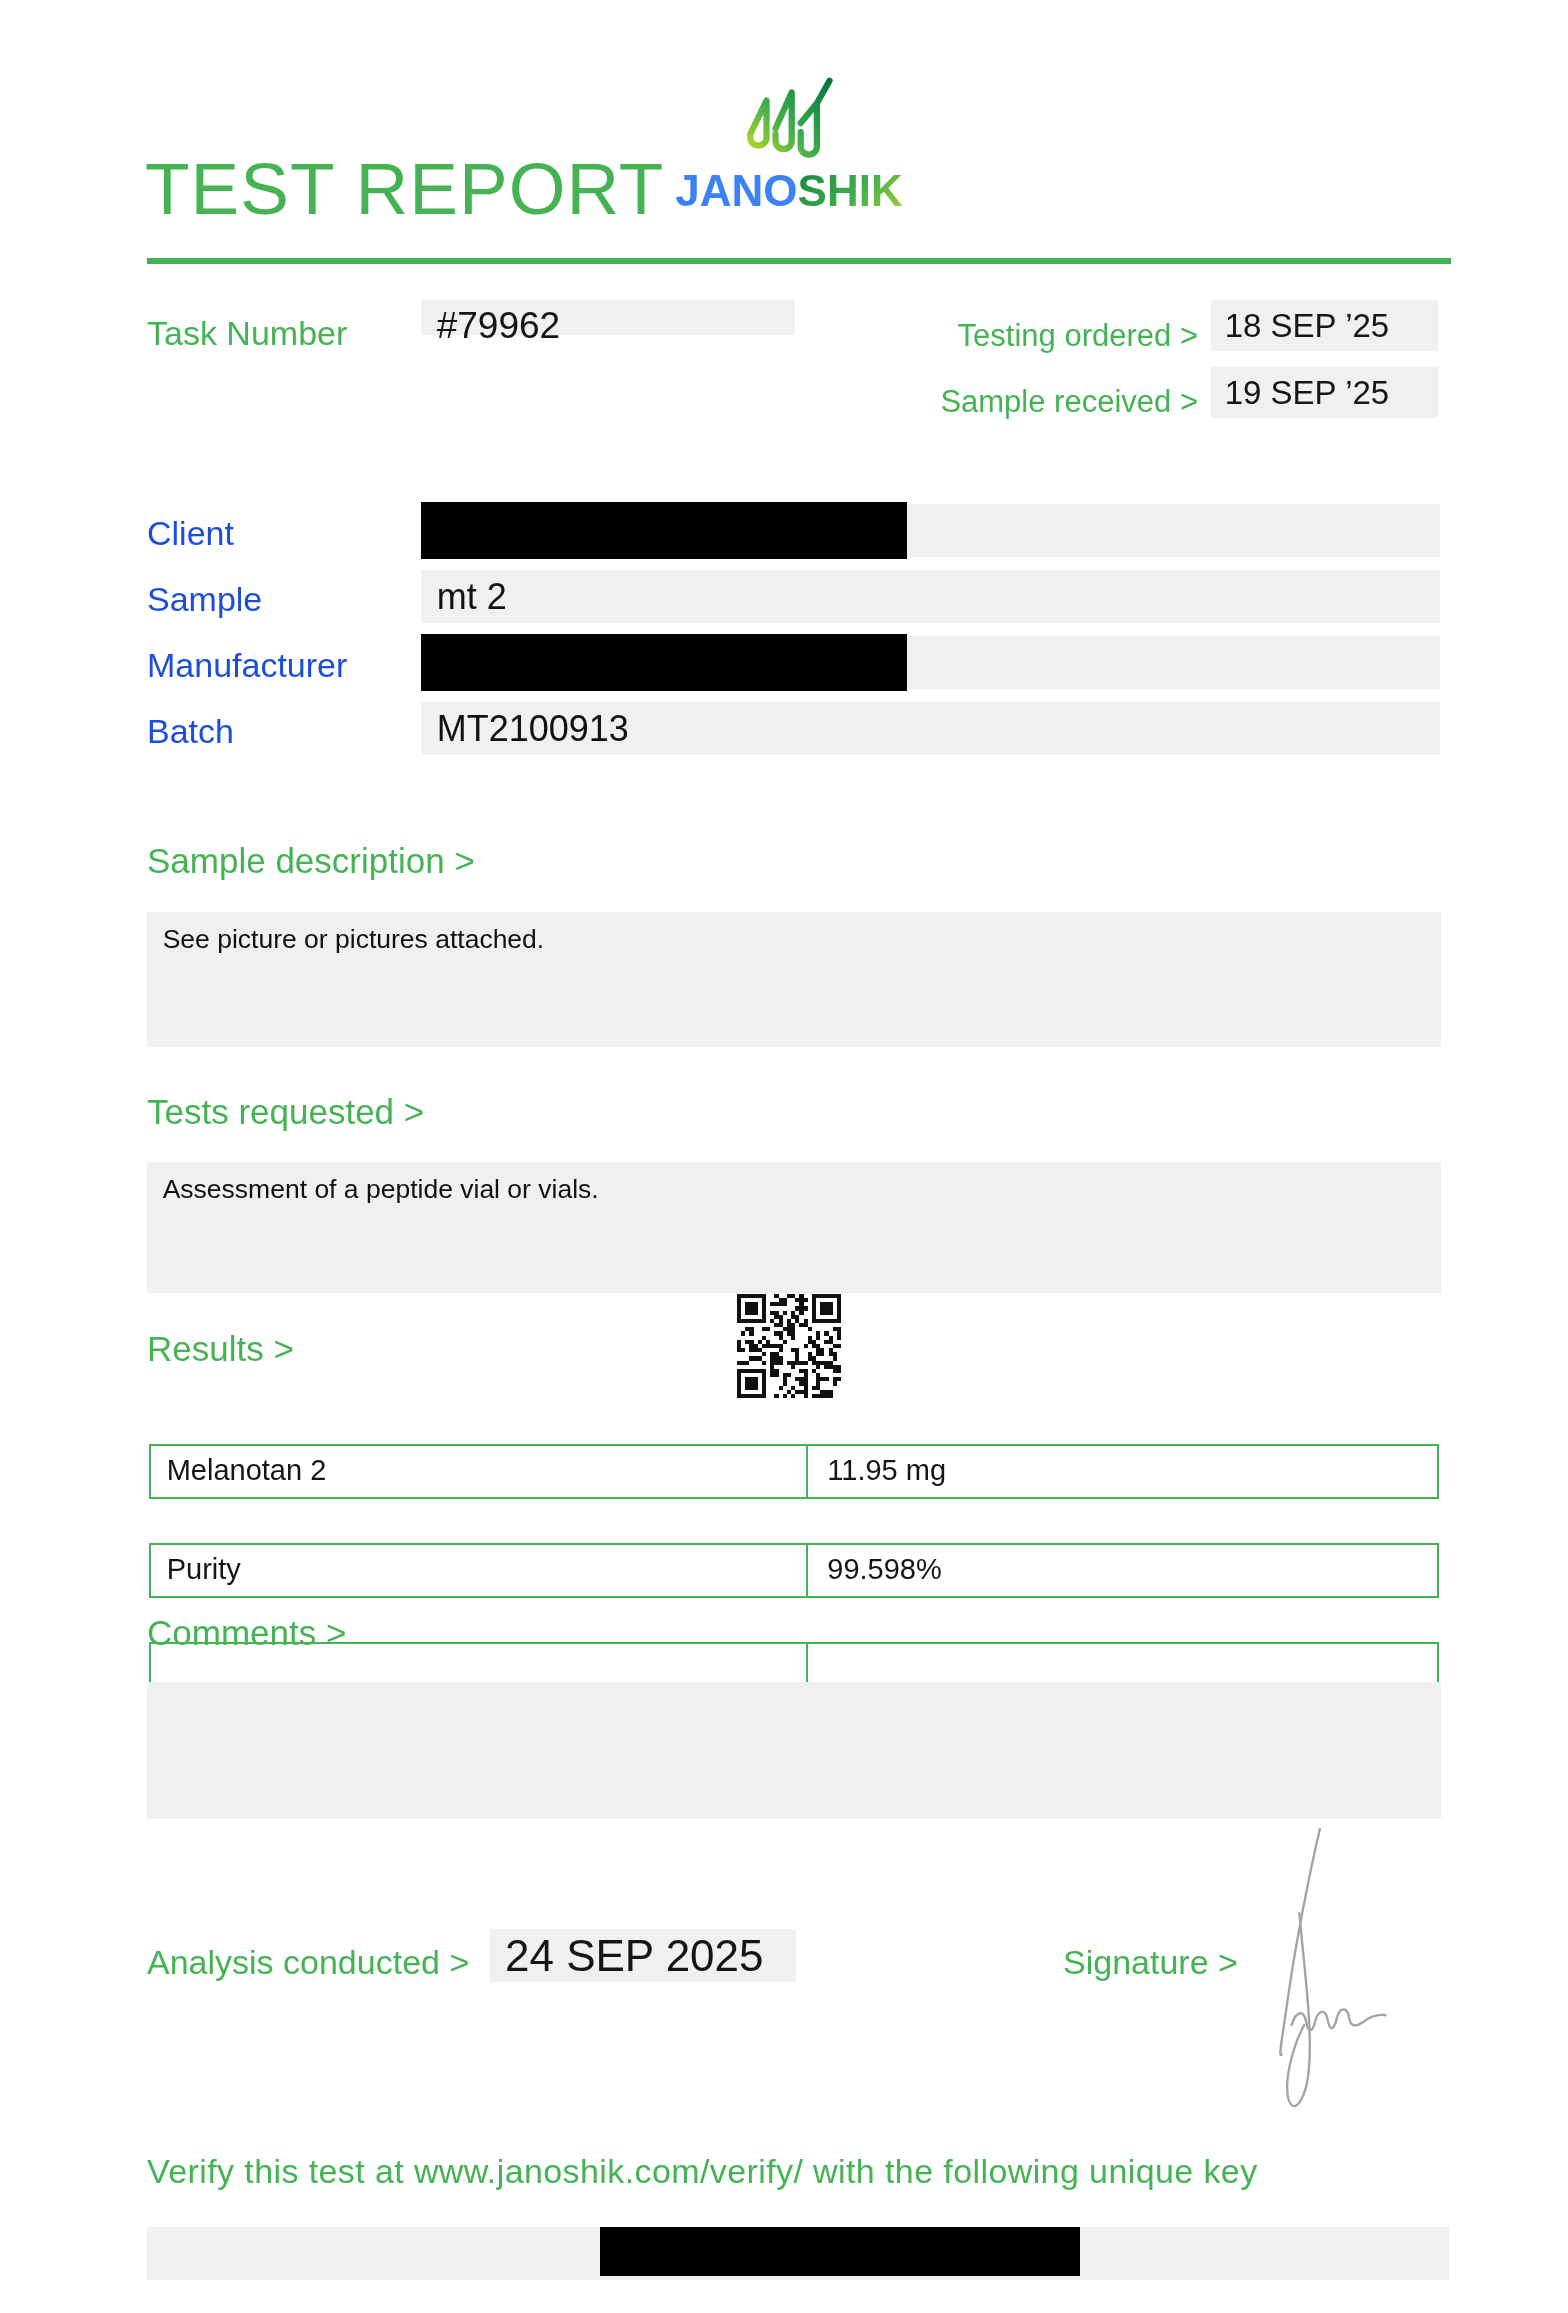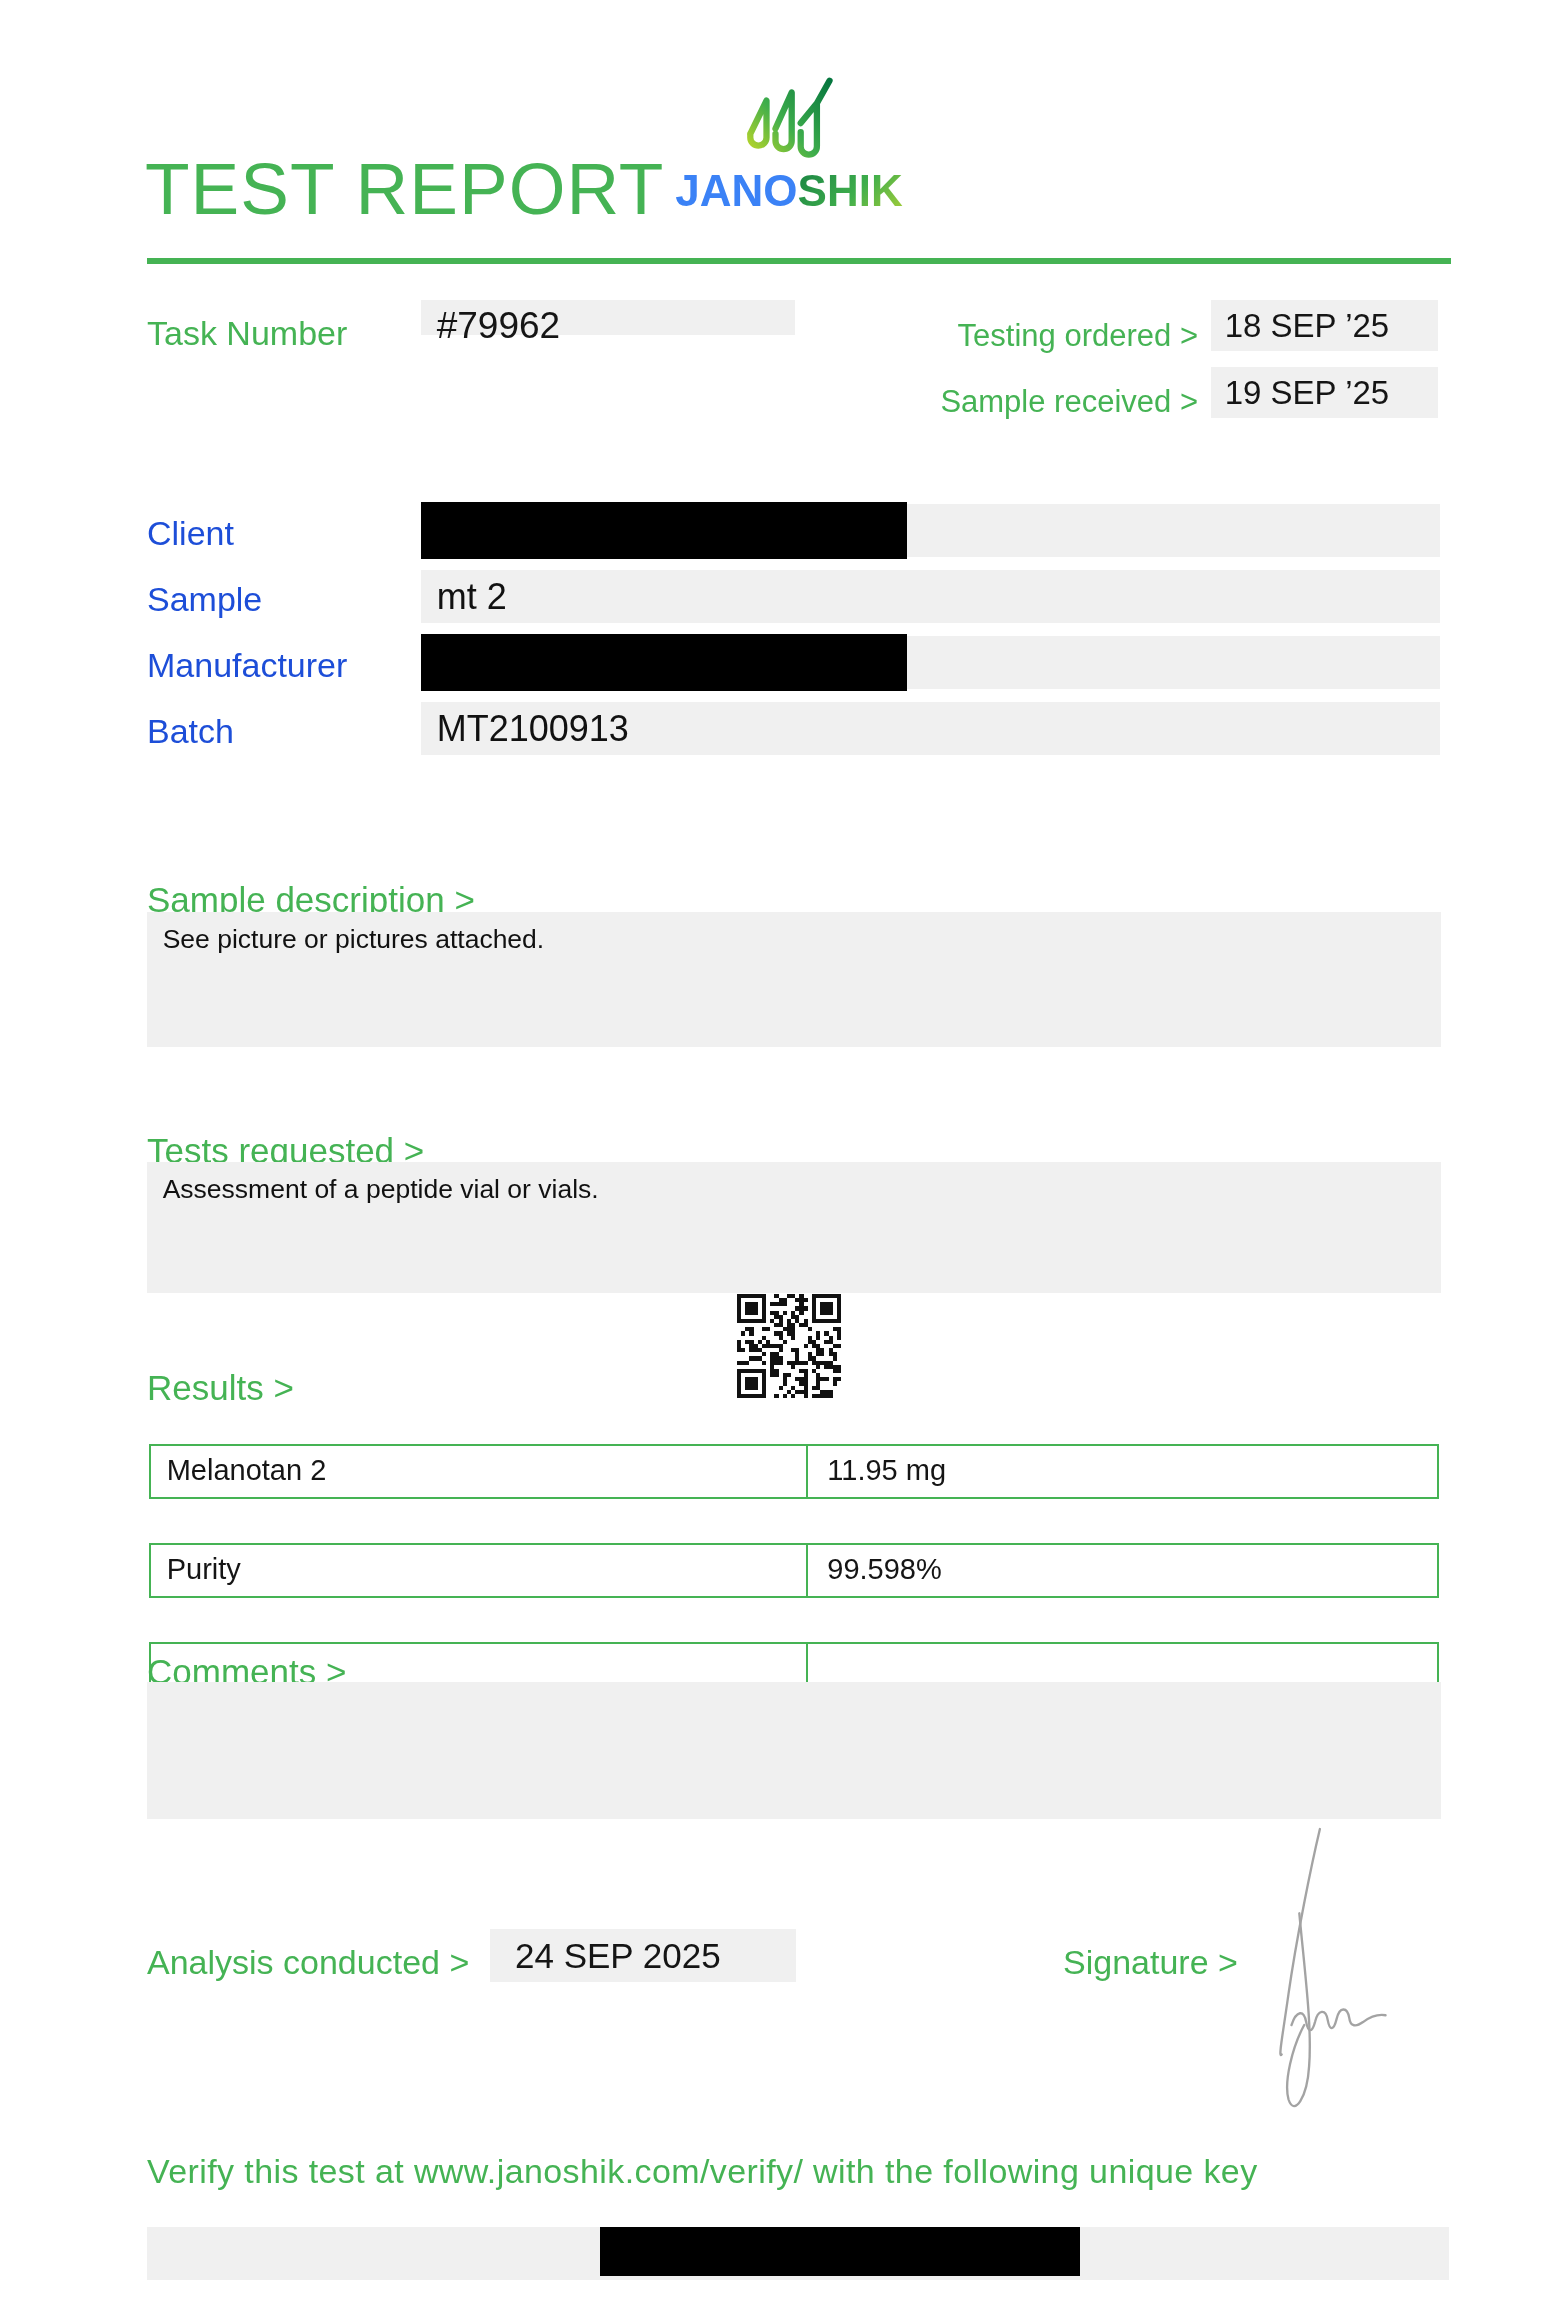"Sample description >" .section-h { margin-top: 39px -> none }
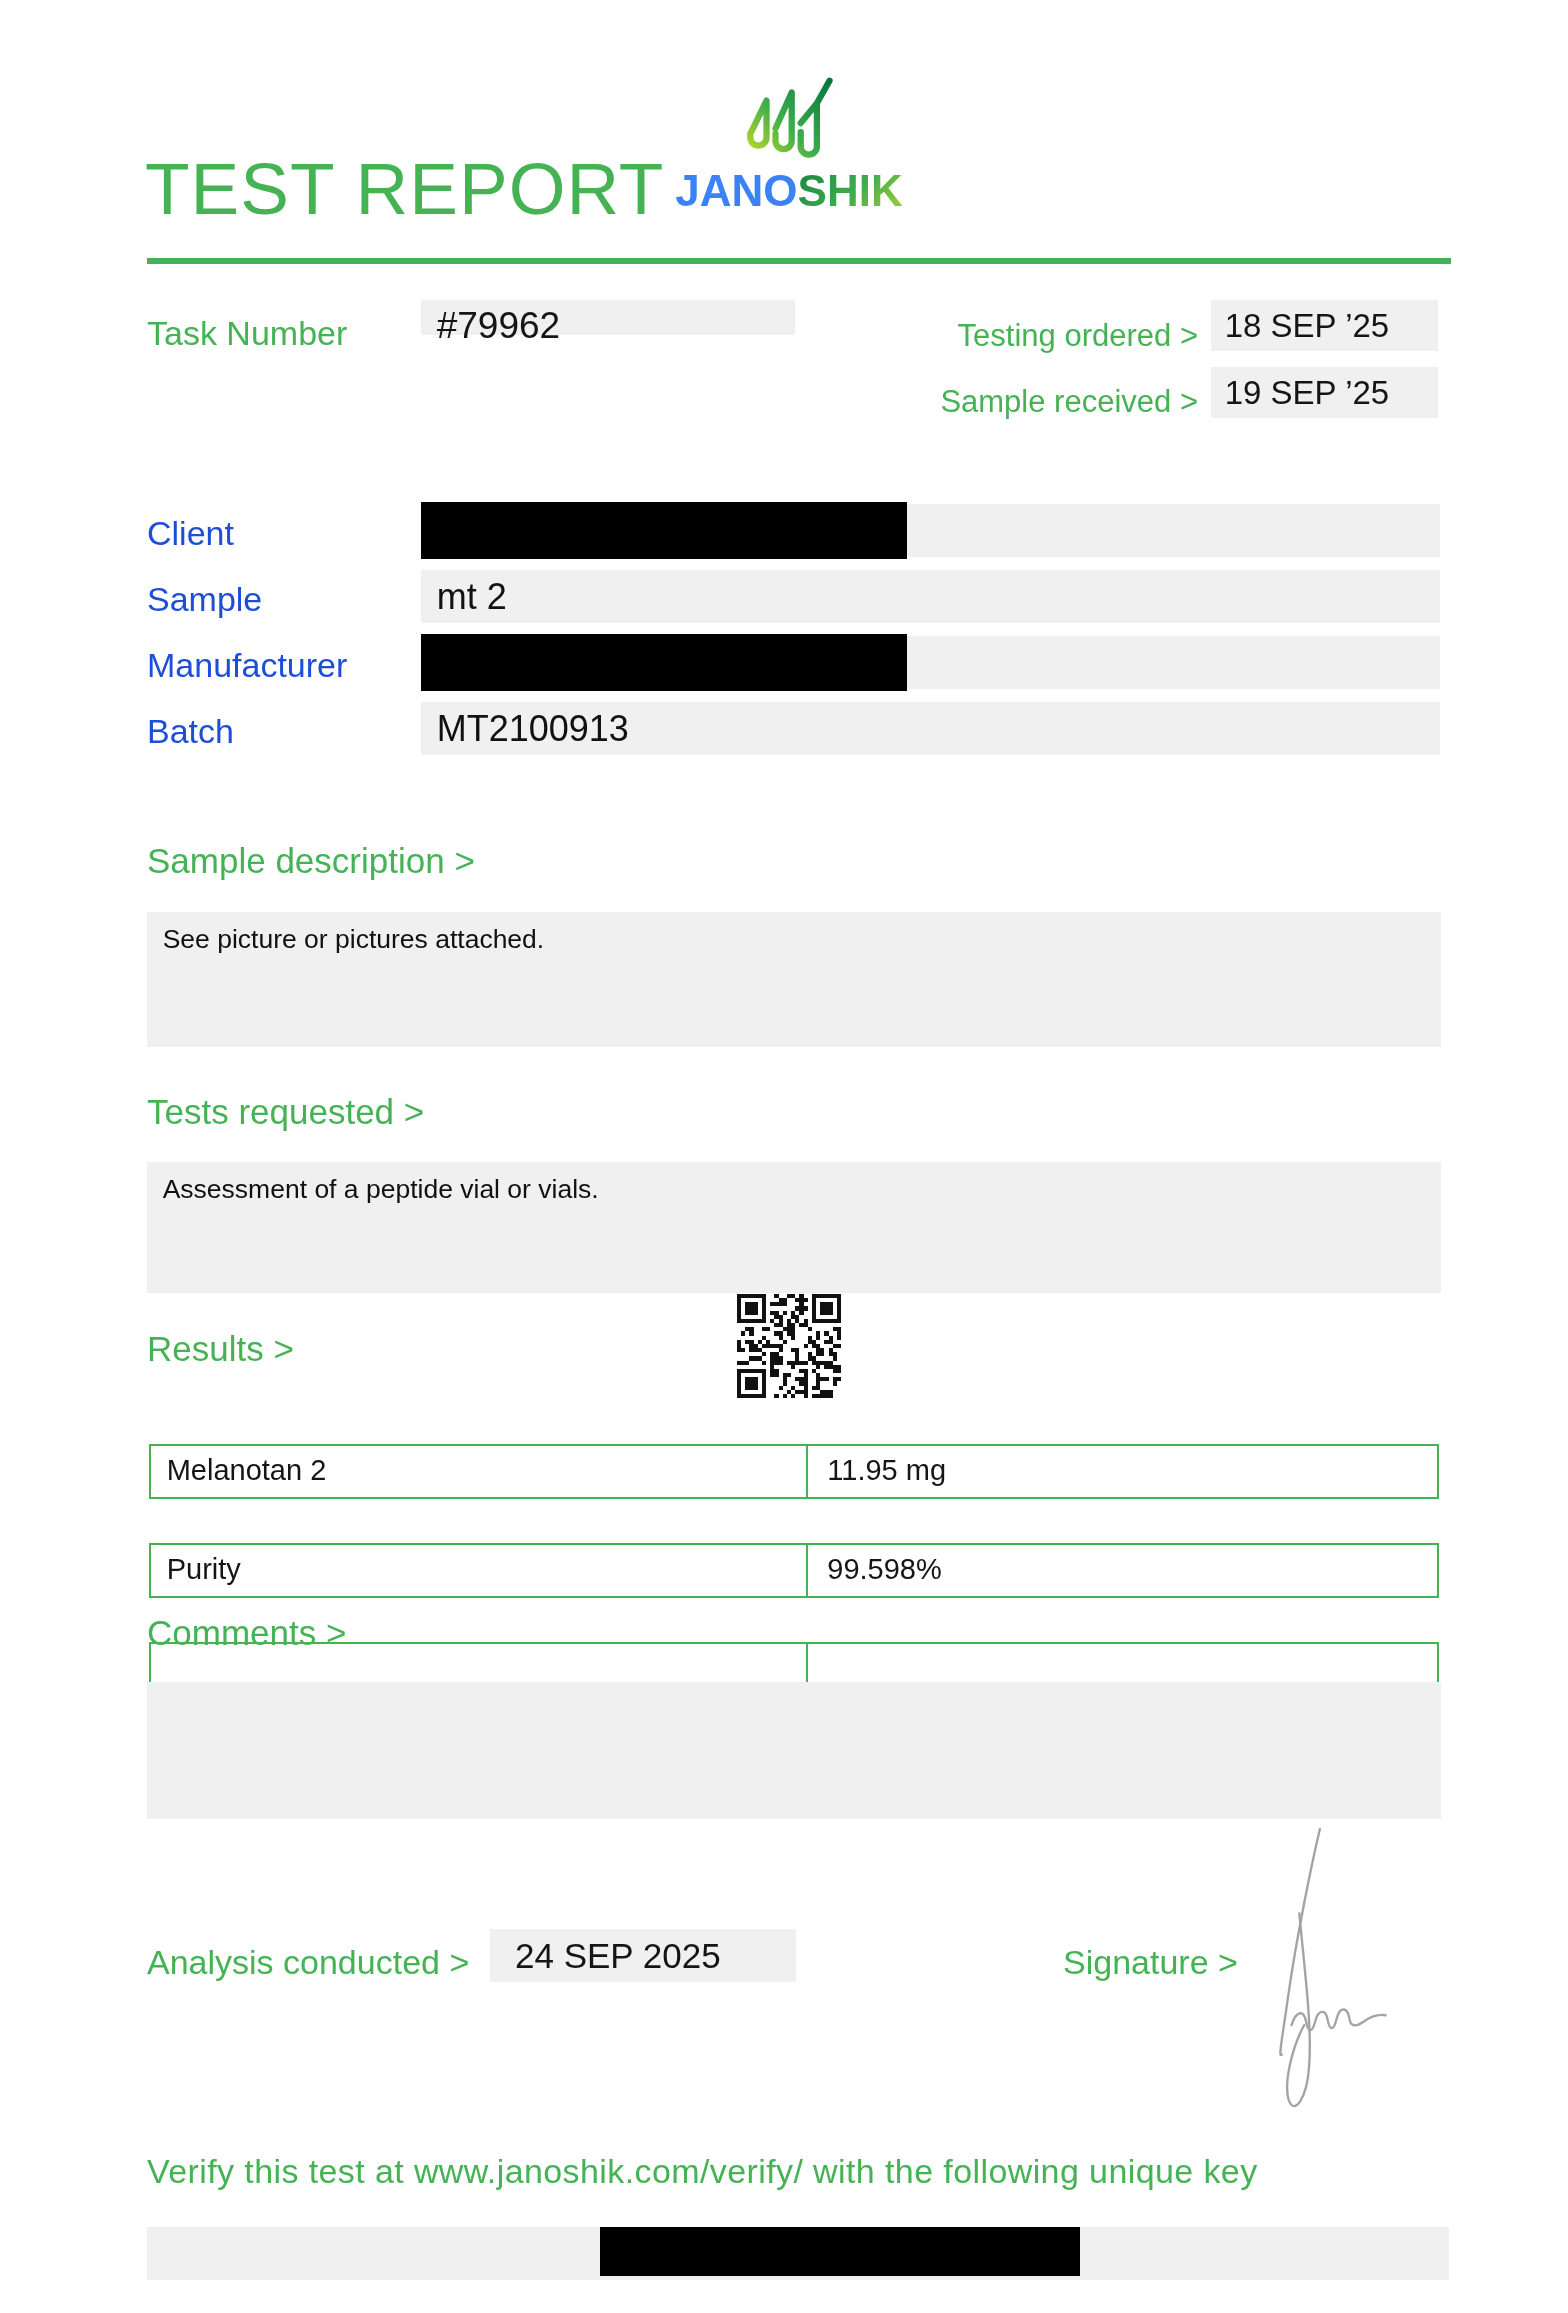"24 SEP 2025" .analysis-box span { font-size: 35px -> 44px; padding-left: 25px -> 15px }
